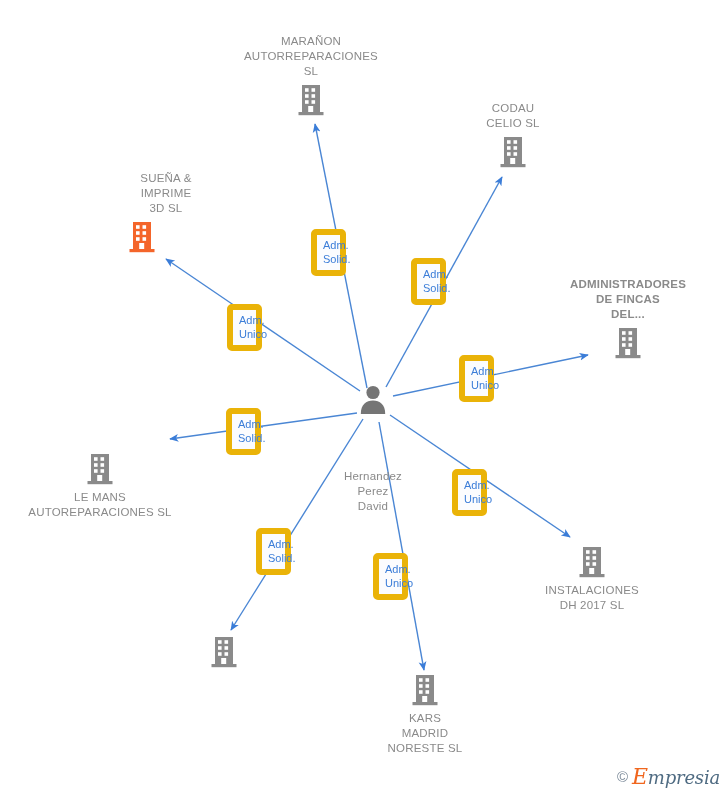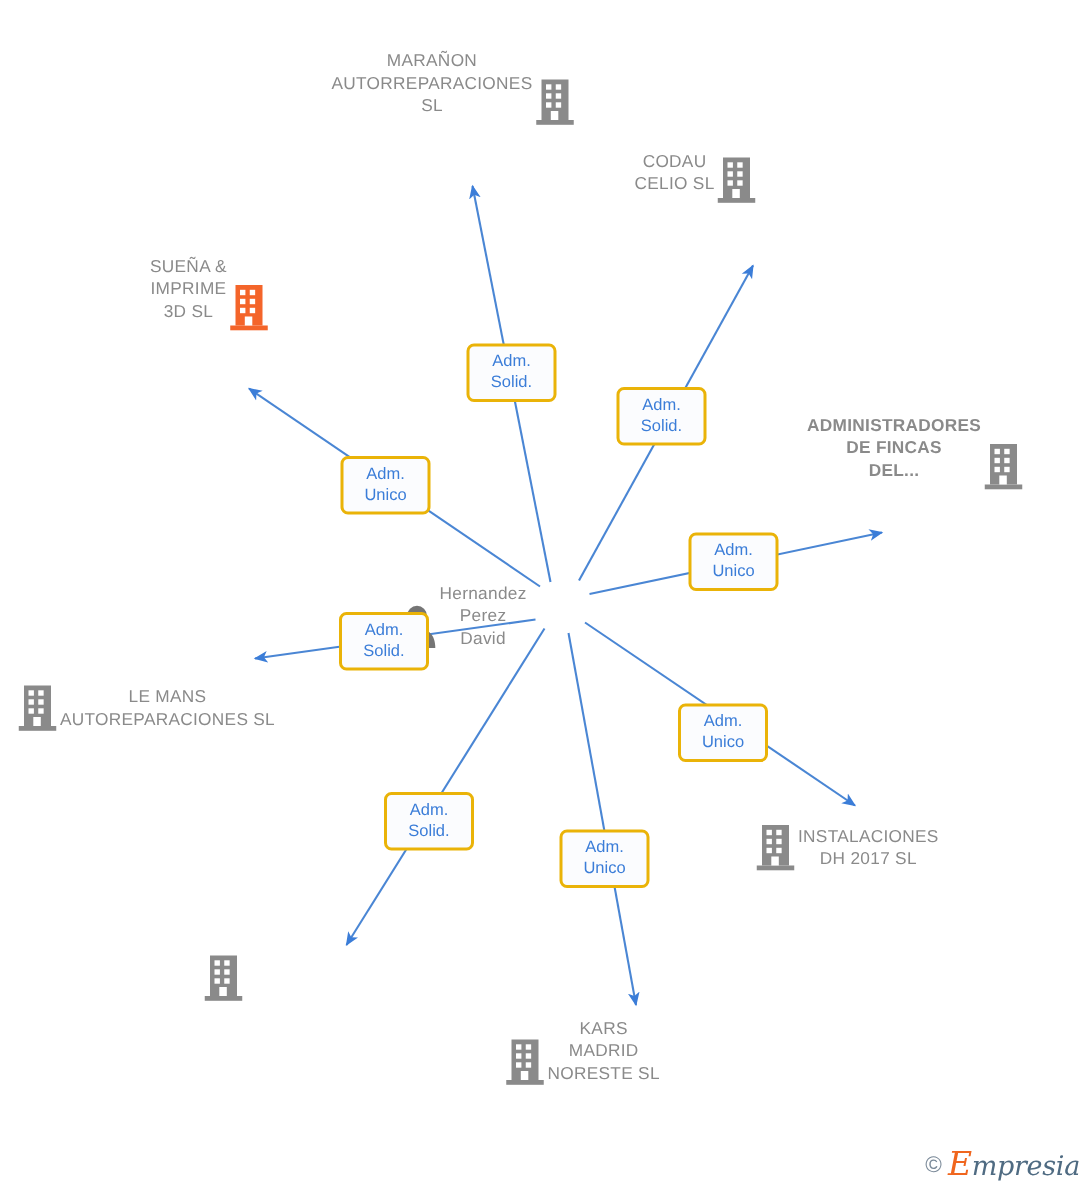"MARAÑON" .node { align-items: flex-end -> center; flex-direction: row -> column }
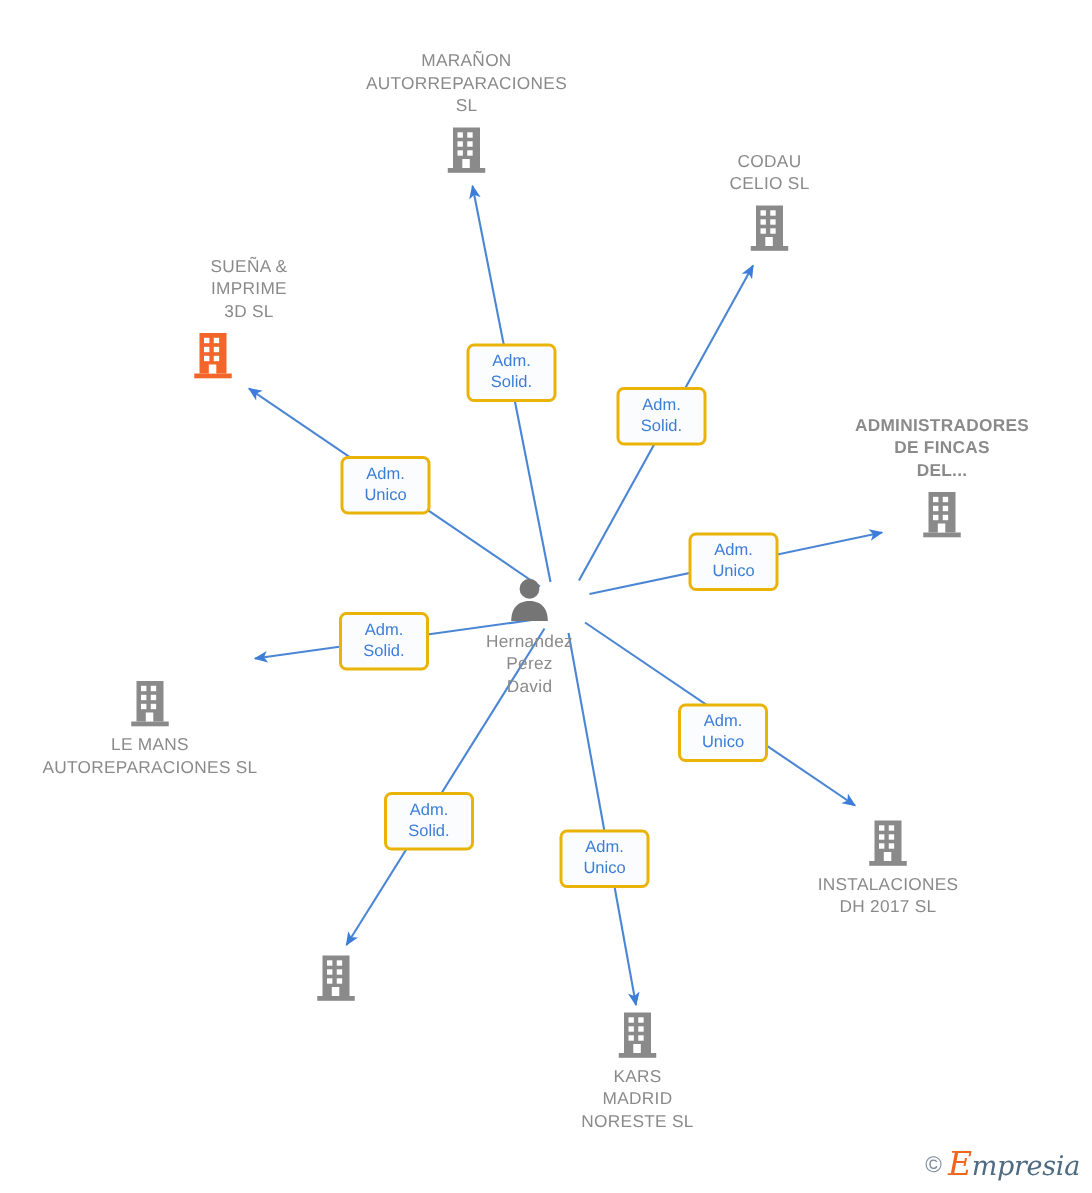"Adm." .edge-label { border: 2px solid #eab308 -> 6px solid #eab308; width: 60px -> 35px }
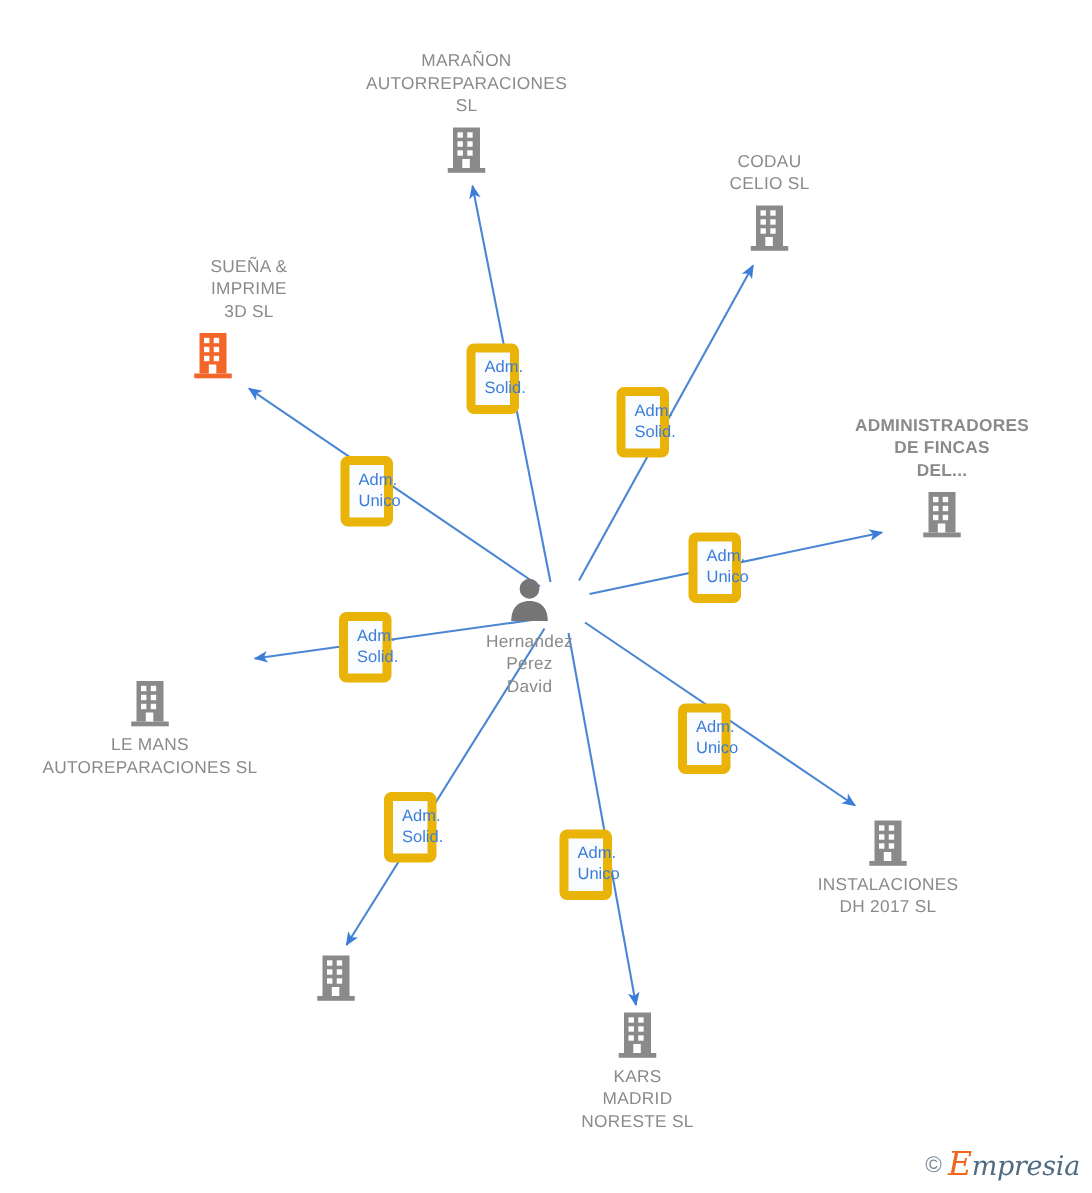"Hernandez" div.node { gap: none -> 48px; left: 353px -> 373px }
